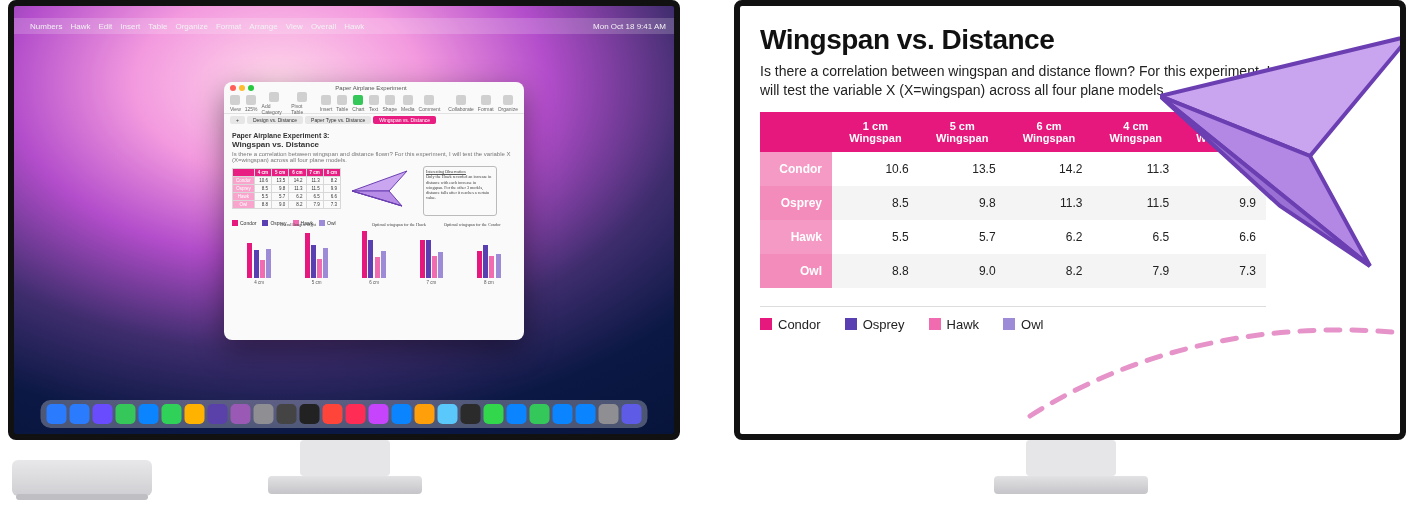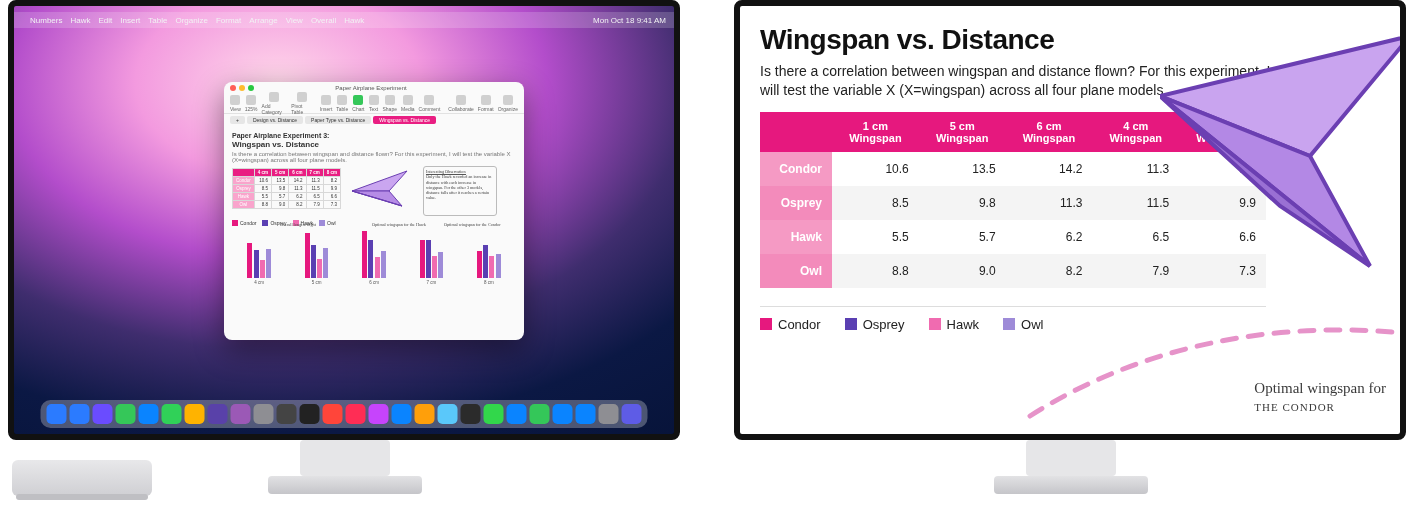"Numbers" .menubar { top: 6px -> 12px }
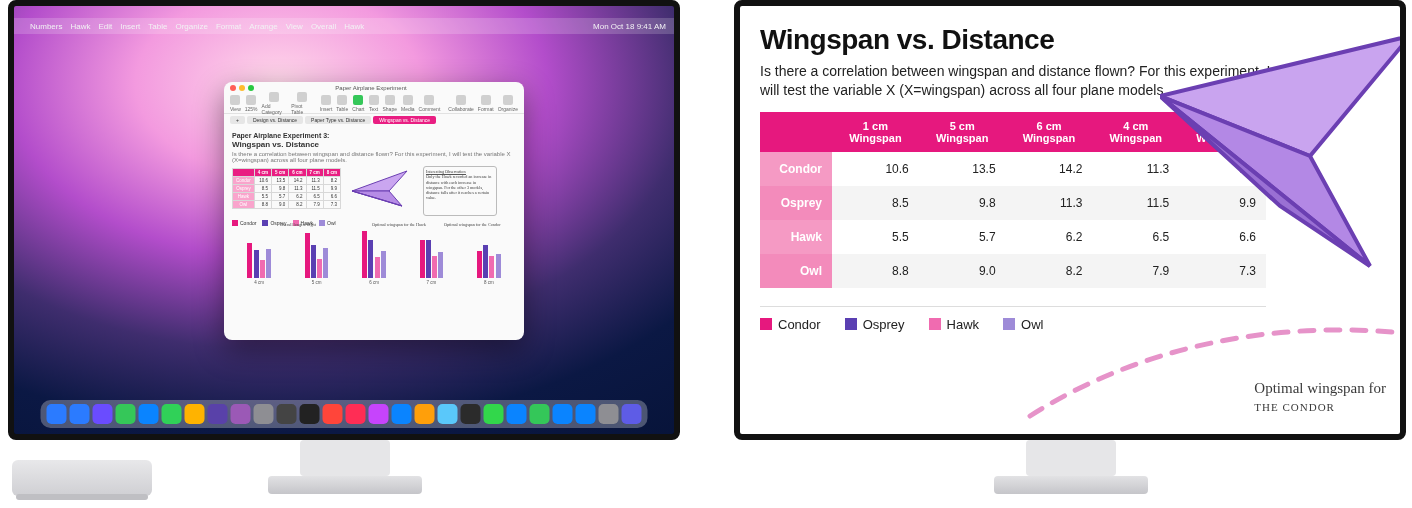"Optimal wingspan for" div.hand-note { html: <div> <span>Optimal wingspan for</span><br> <span>THE CONDOR</span> </div> -> none }
